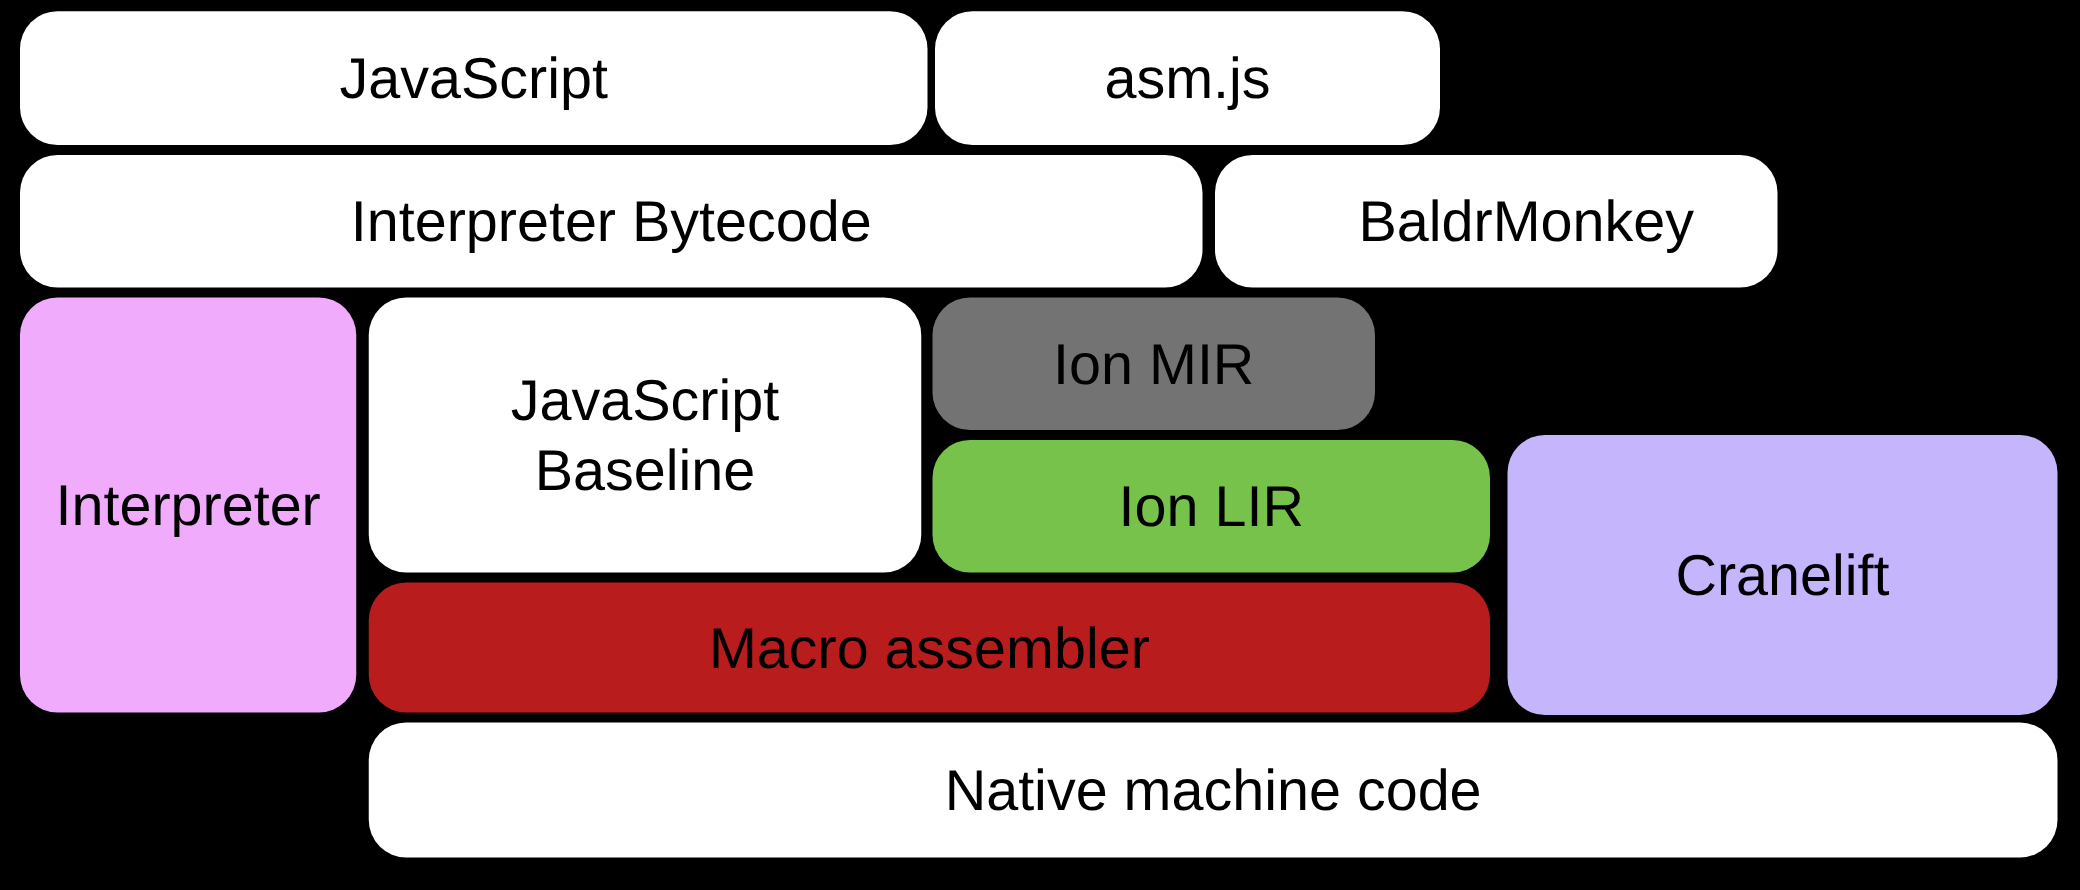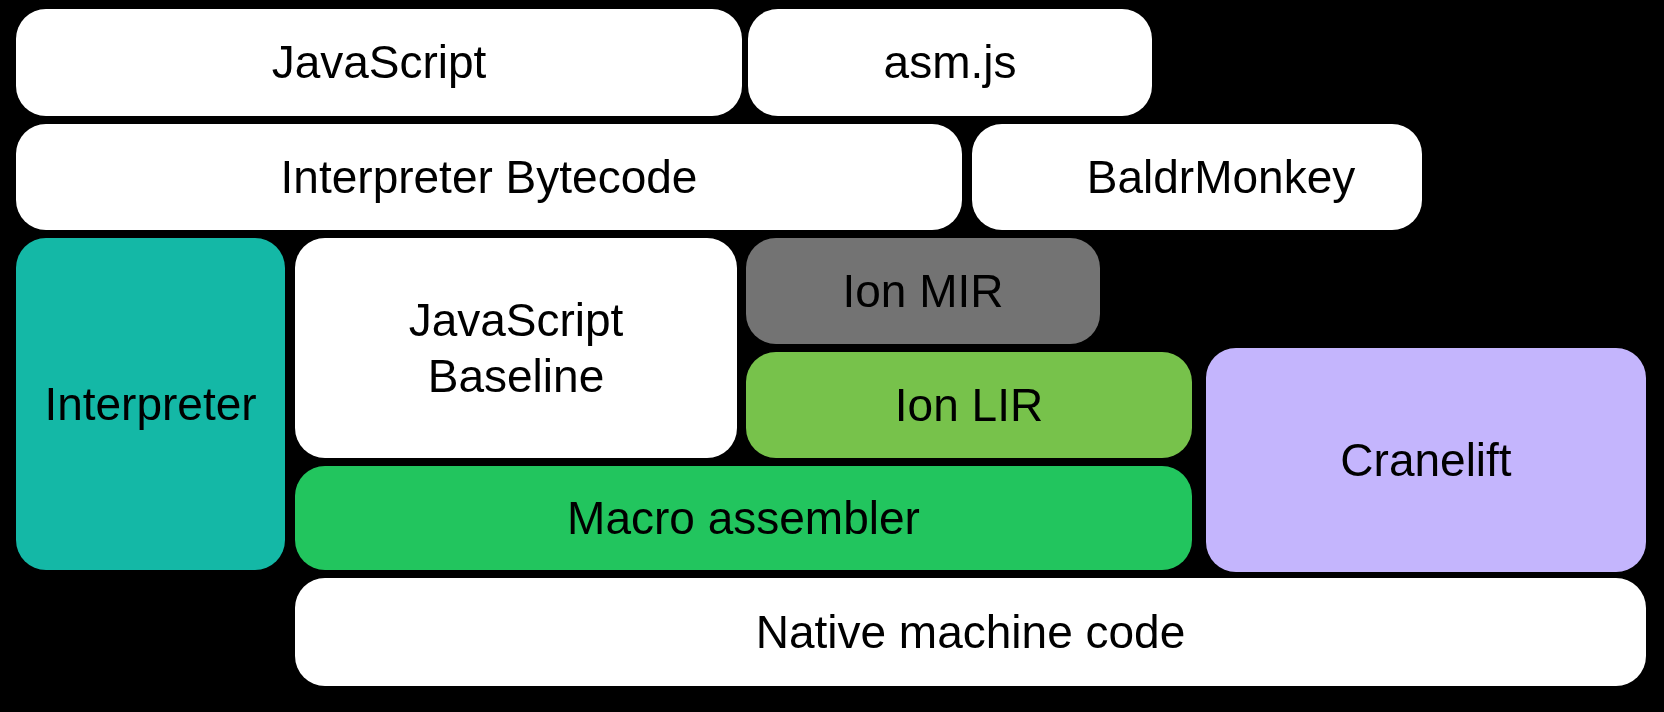"Interpreter" div.box { background-color: #14b8a6 -> #f0abfc }
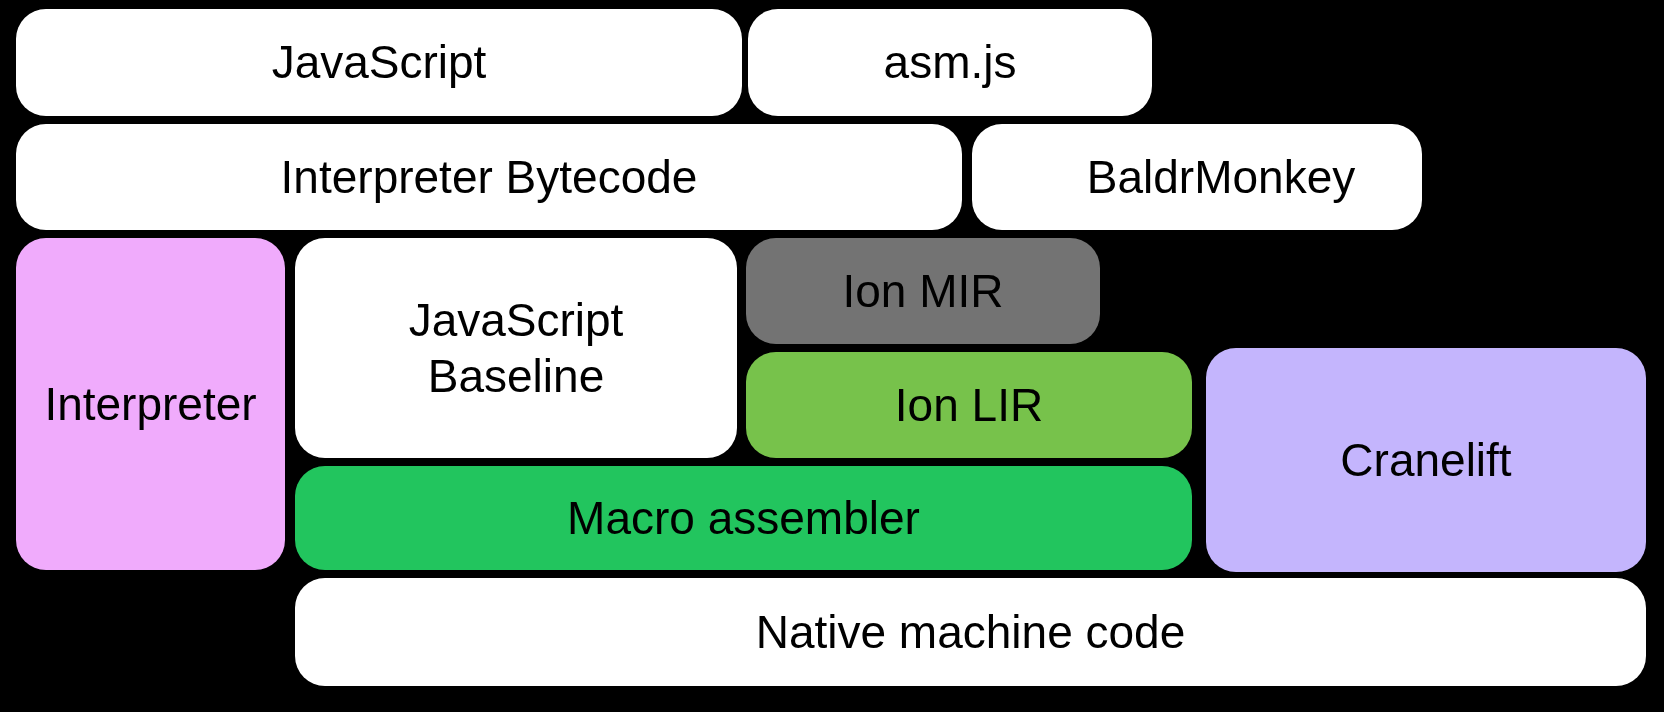"Macro assembler" div.box { background-color: #22c55e -> #b91c1c }
